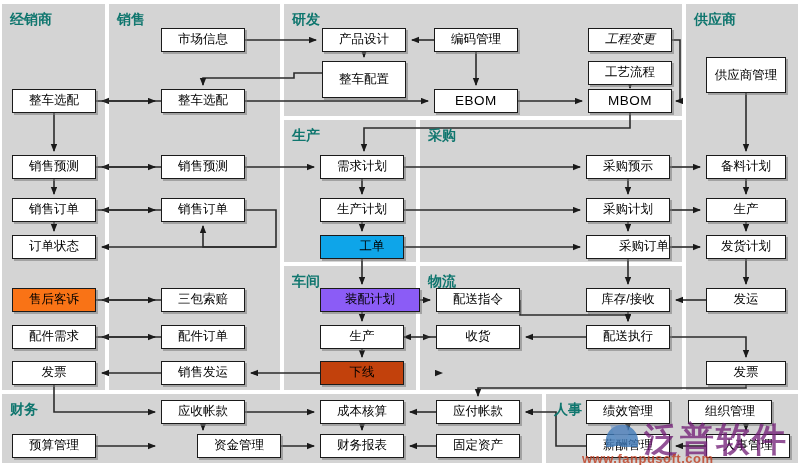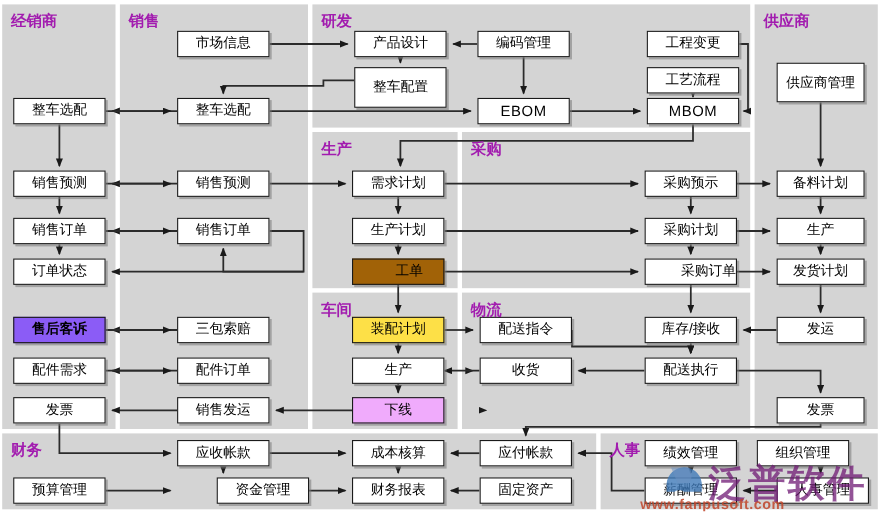"经销商" .panel-title { color: #a21caf -> #0f766e }
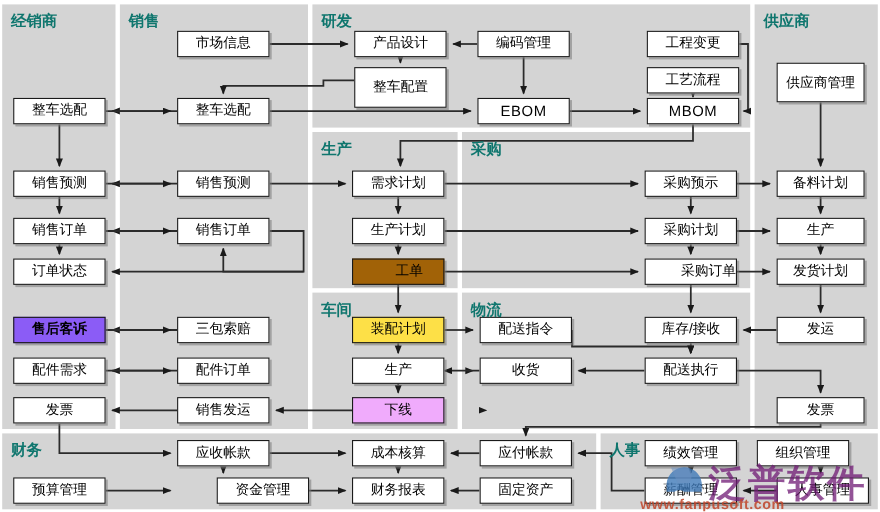"工程变更" div.node { font-style: none -> italic }
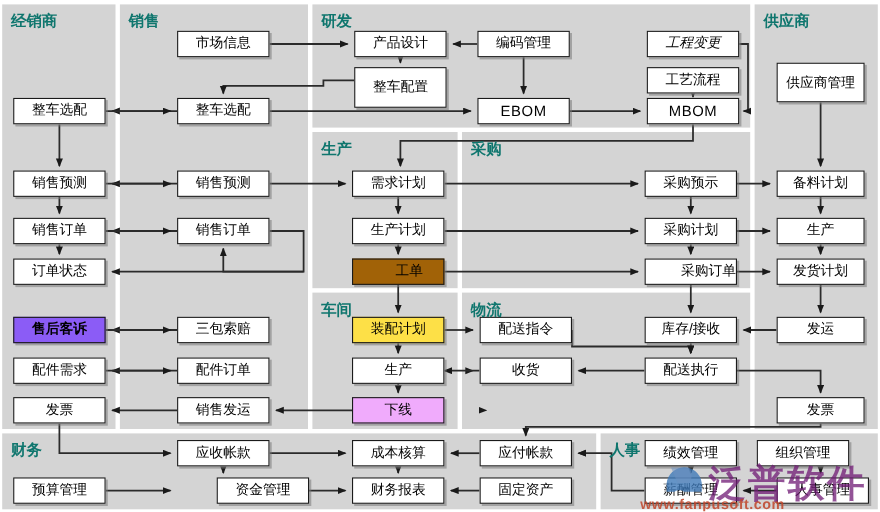"工单" div.node { background: #a16207 -> #0ea5e9 }
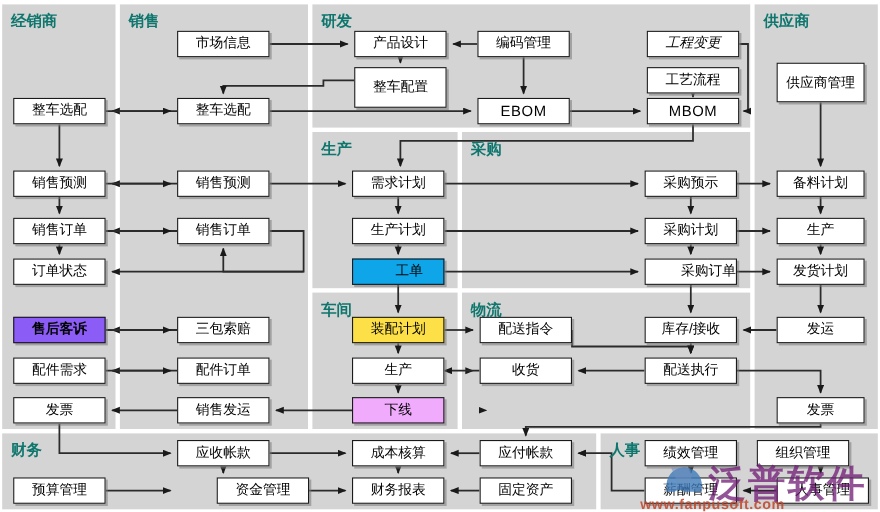"售后客诉" div.node { background: #8b5cf6 -> #f97316; font-weight: bold -> none }
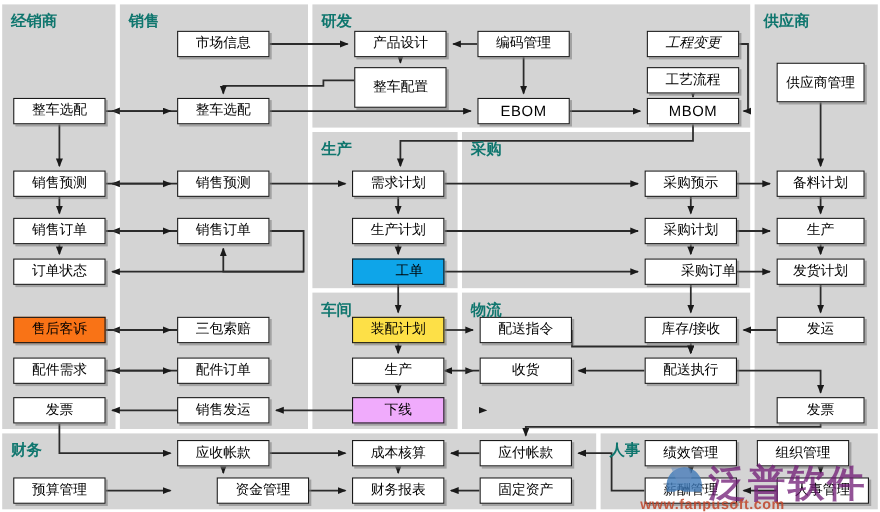"装配计划" div.node { background: #fde047 -> #8b5cf6; width: 84px -> 100px }
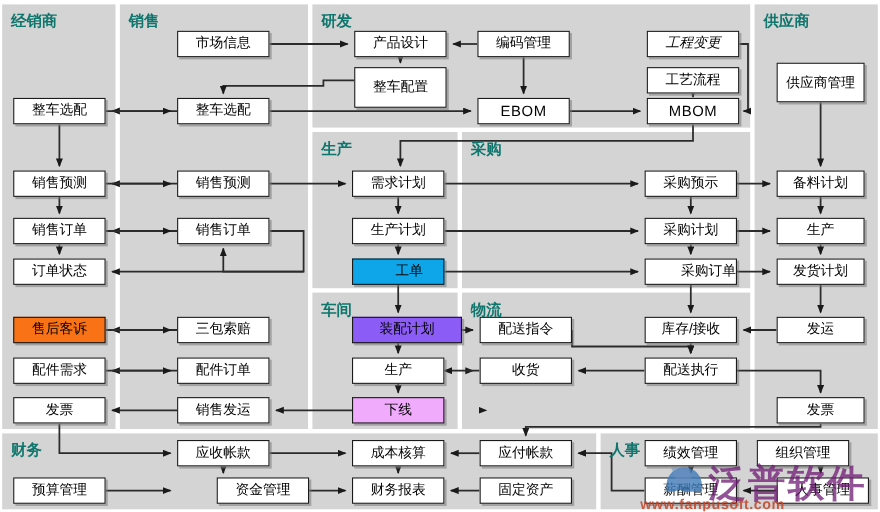"下线" div.node { background: #f0abfc -> #c2410c }
